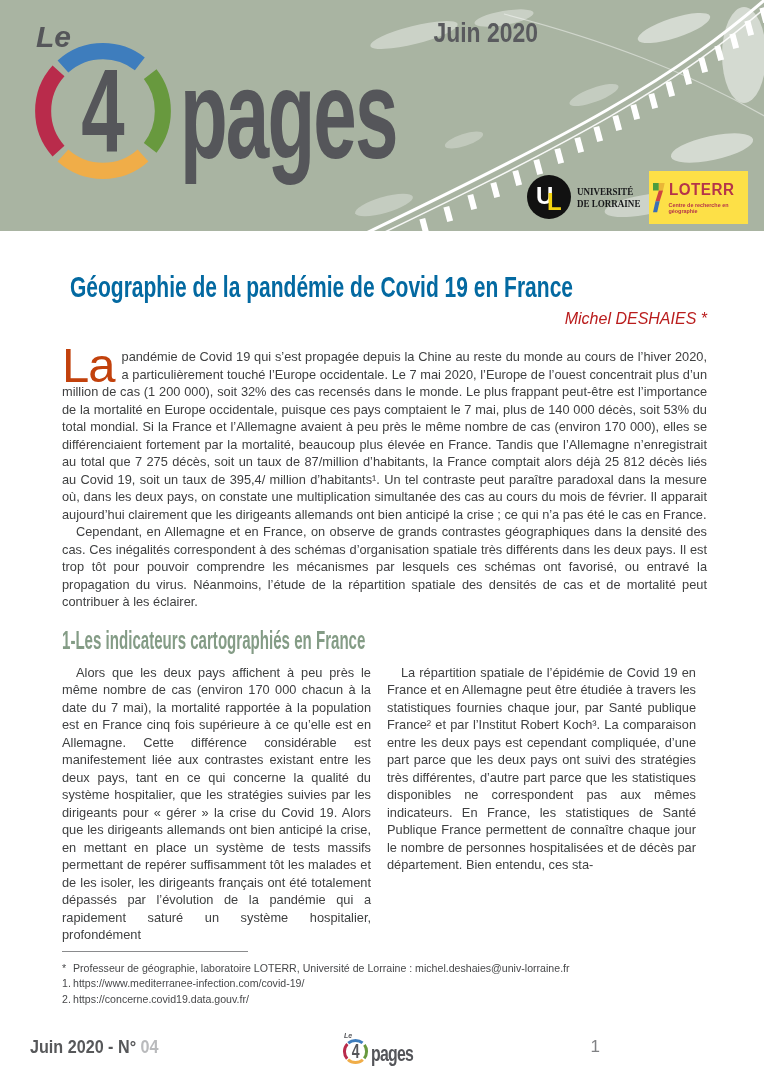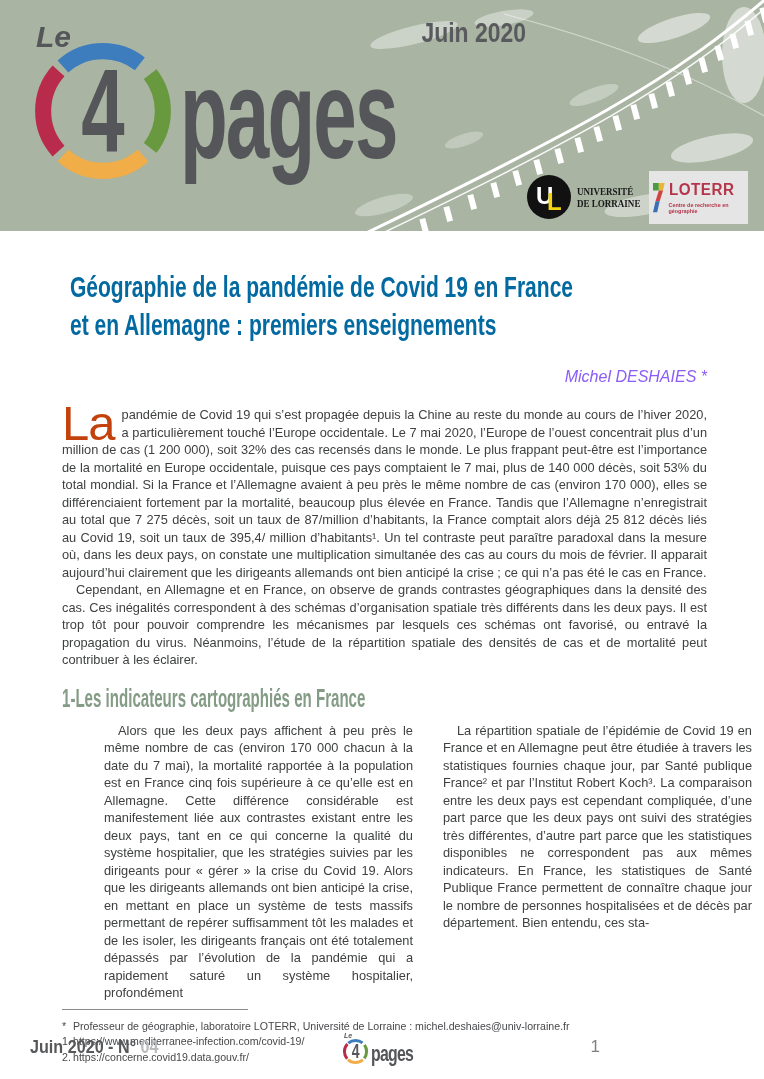"Juin 2020" .issue { right: 238px -> 226px }
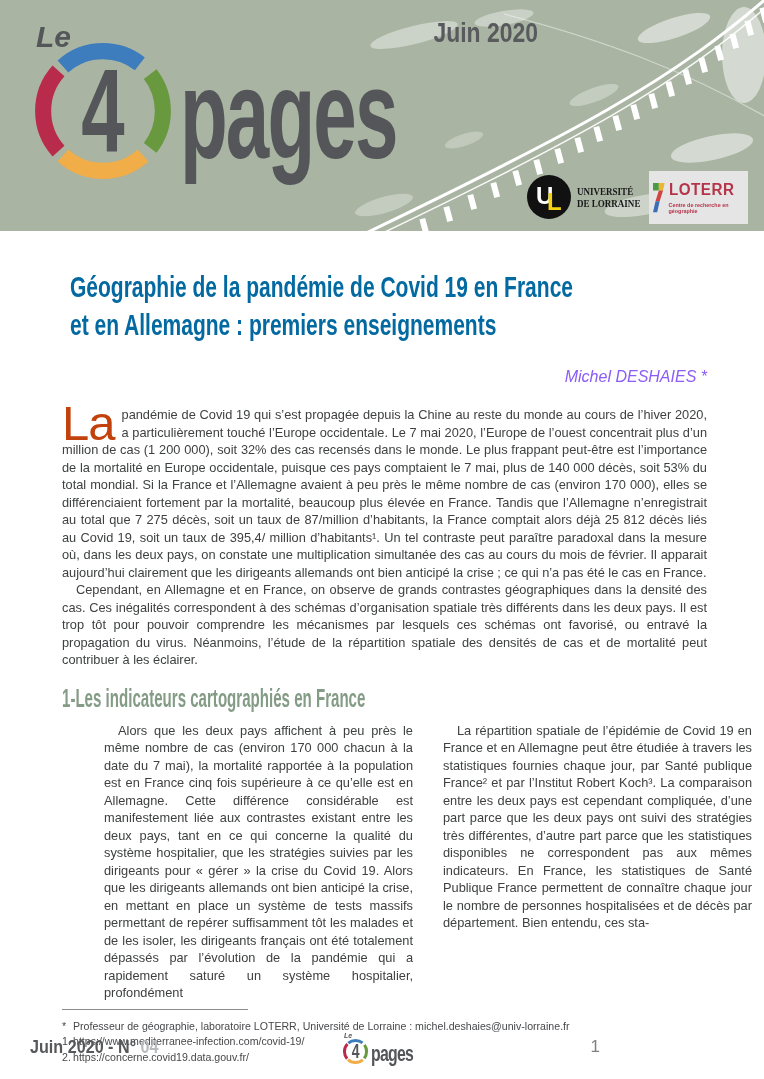"LOTERR" .loterr { background: #e5e5e5 -> #fde047 }
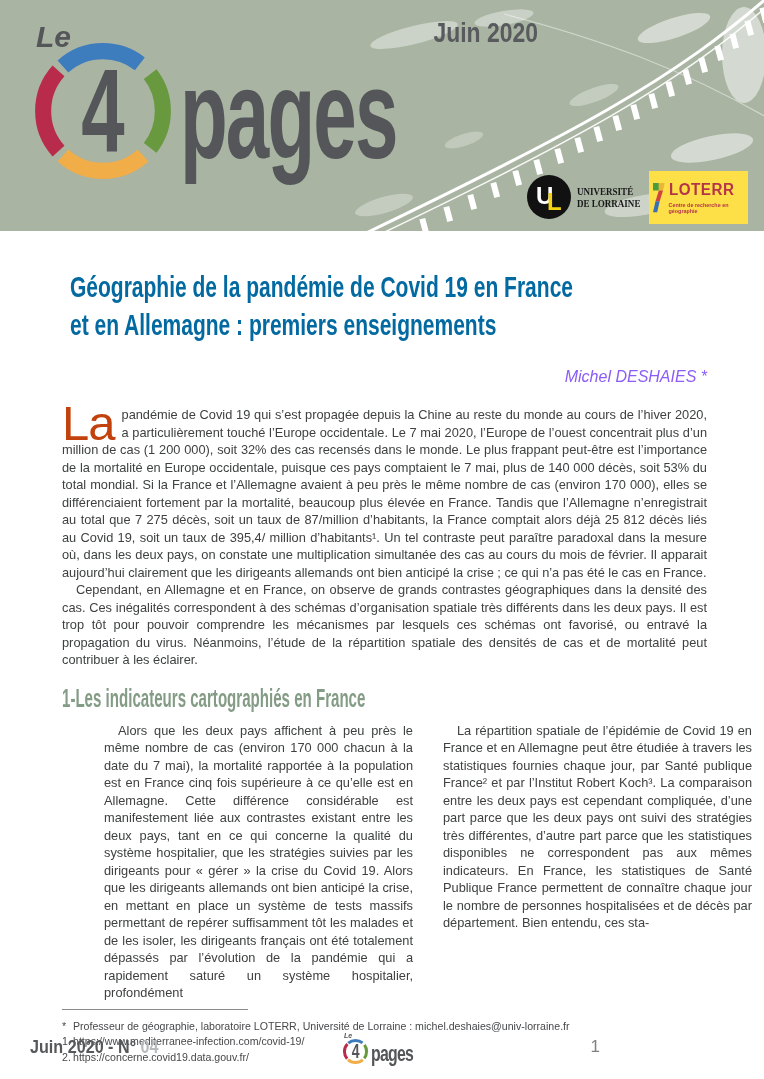"et en Allemagne : premiers" div { html: <div><span>et en Allemagne : premiers enseignements</span></div> -> none }
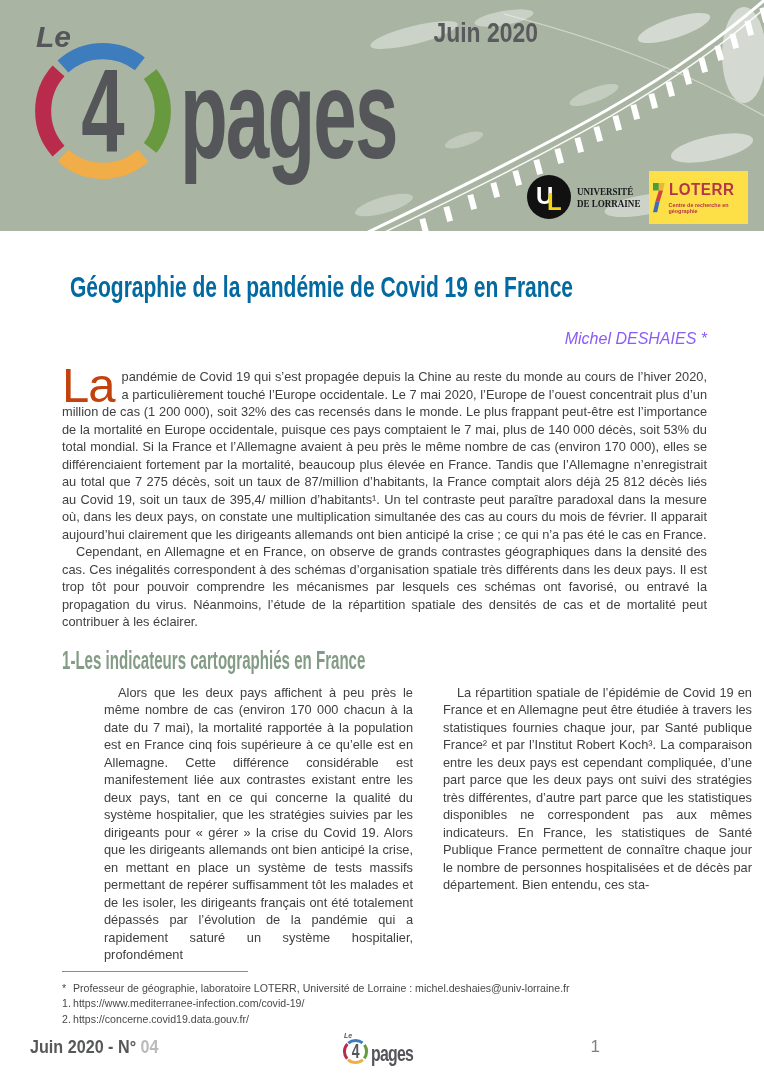"Michel DESHAIES *" .author { color: #8b5cf6 -> #b91c1c; margin-top: 24px -> 4px }
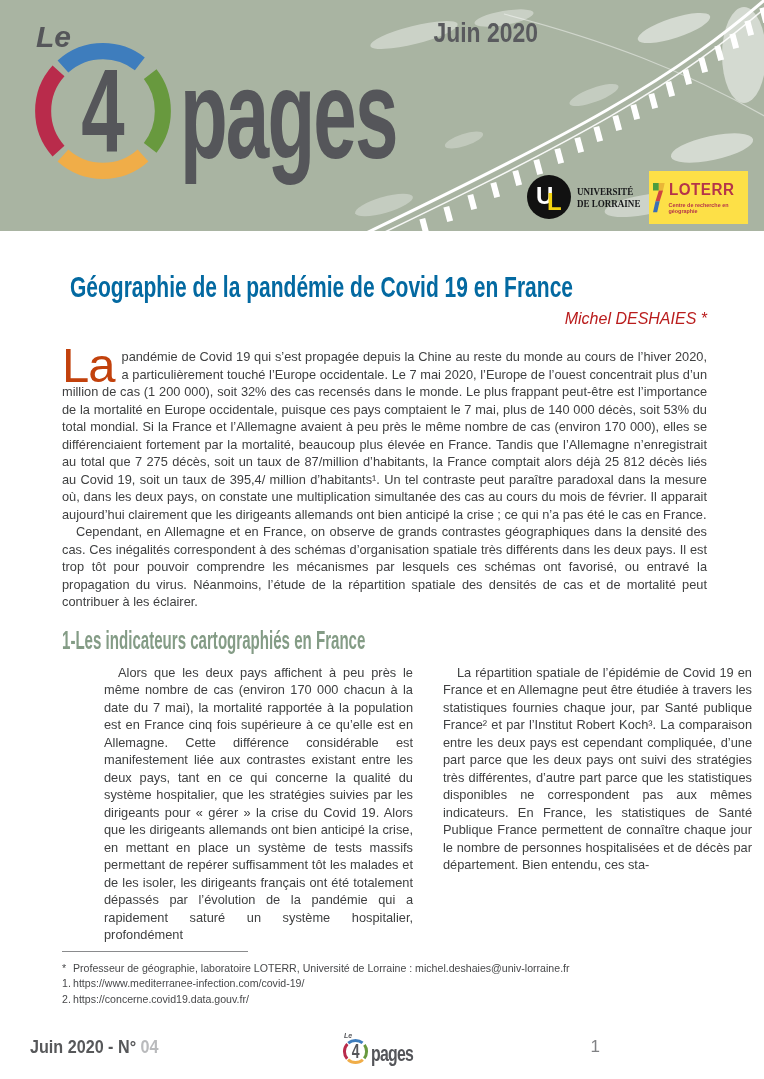"Alors que les deux pays" .columns { gap: 30px -> 16px; margin-left: 42px -> none }
